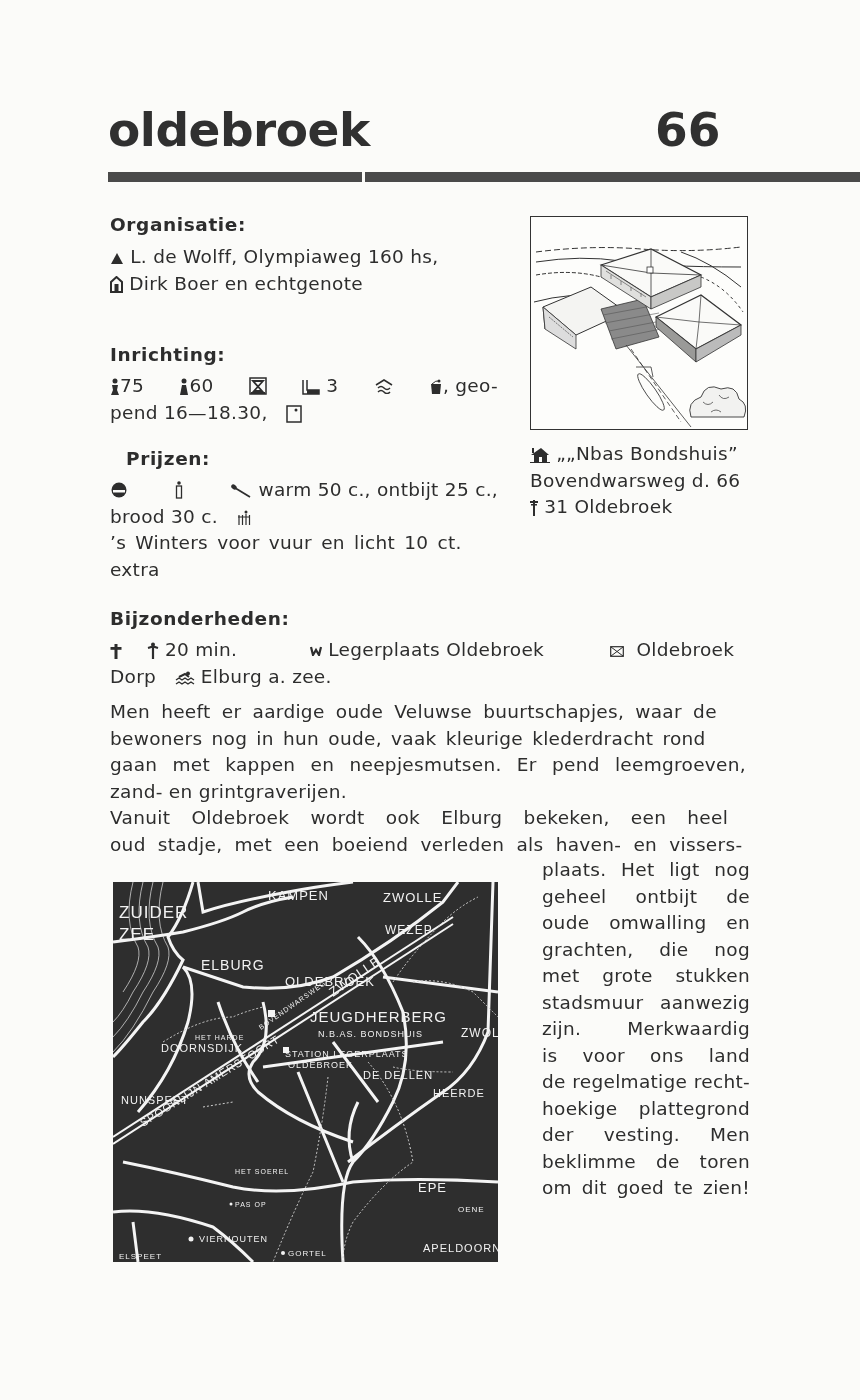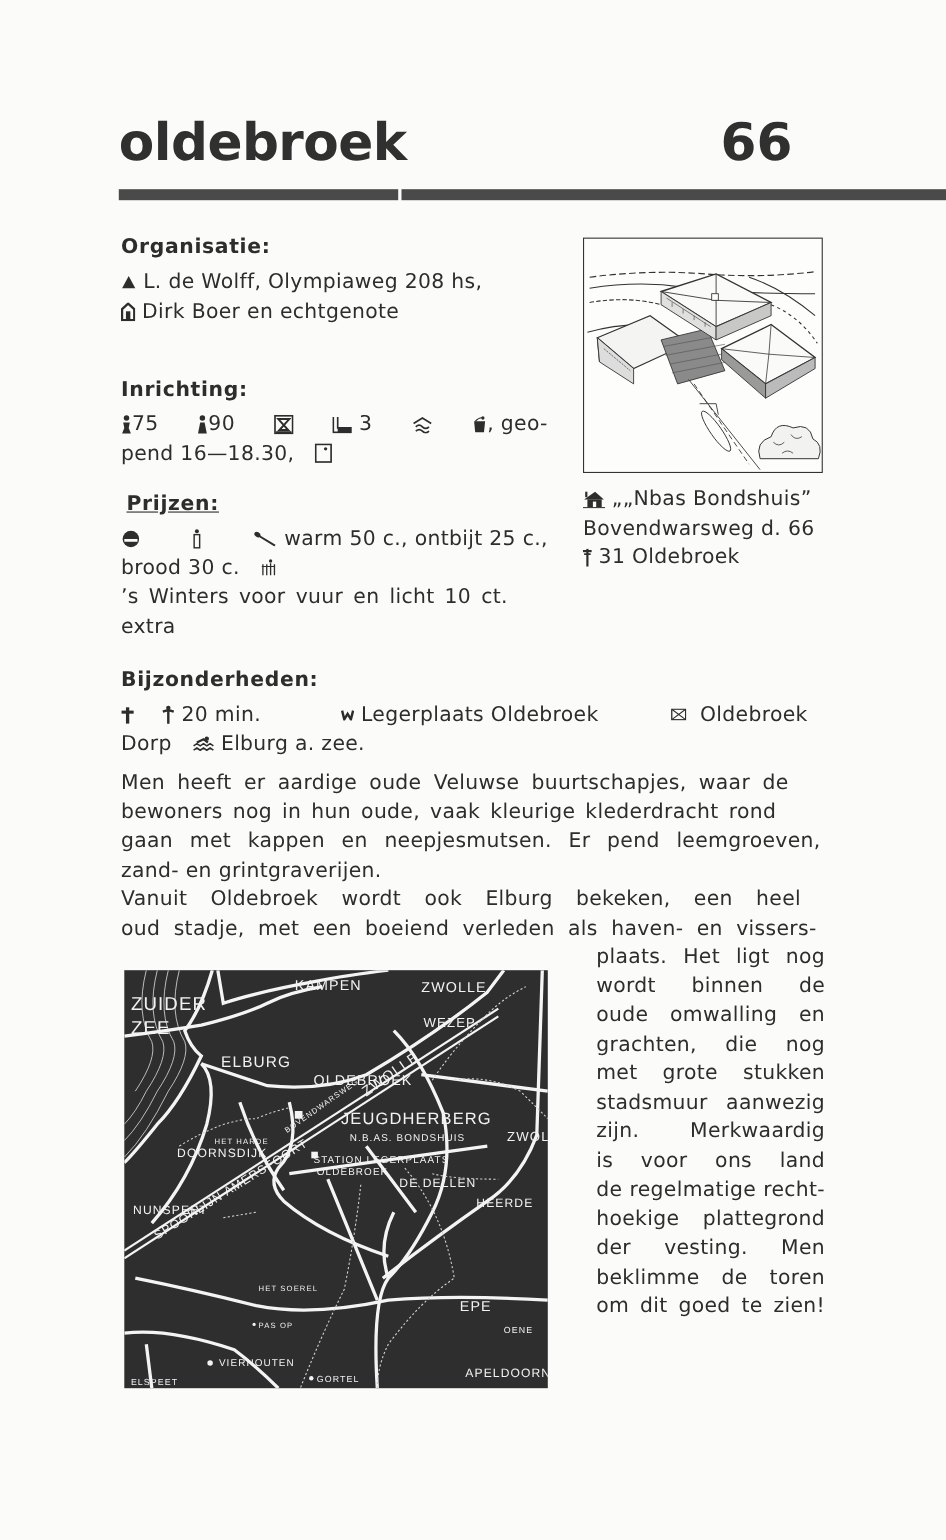"L. de Wolff, Olympiaweg 208" span { text: 208 -> 160 }
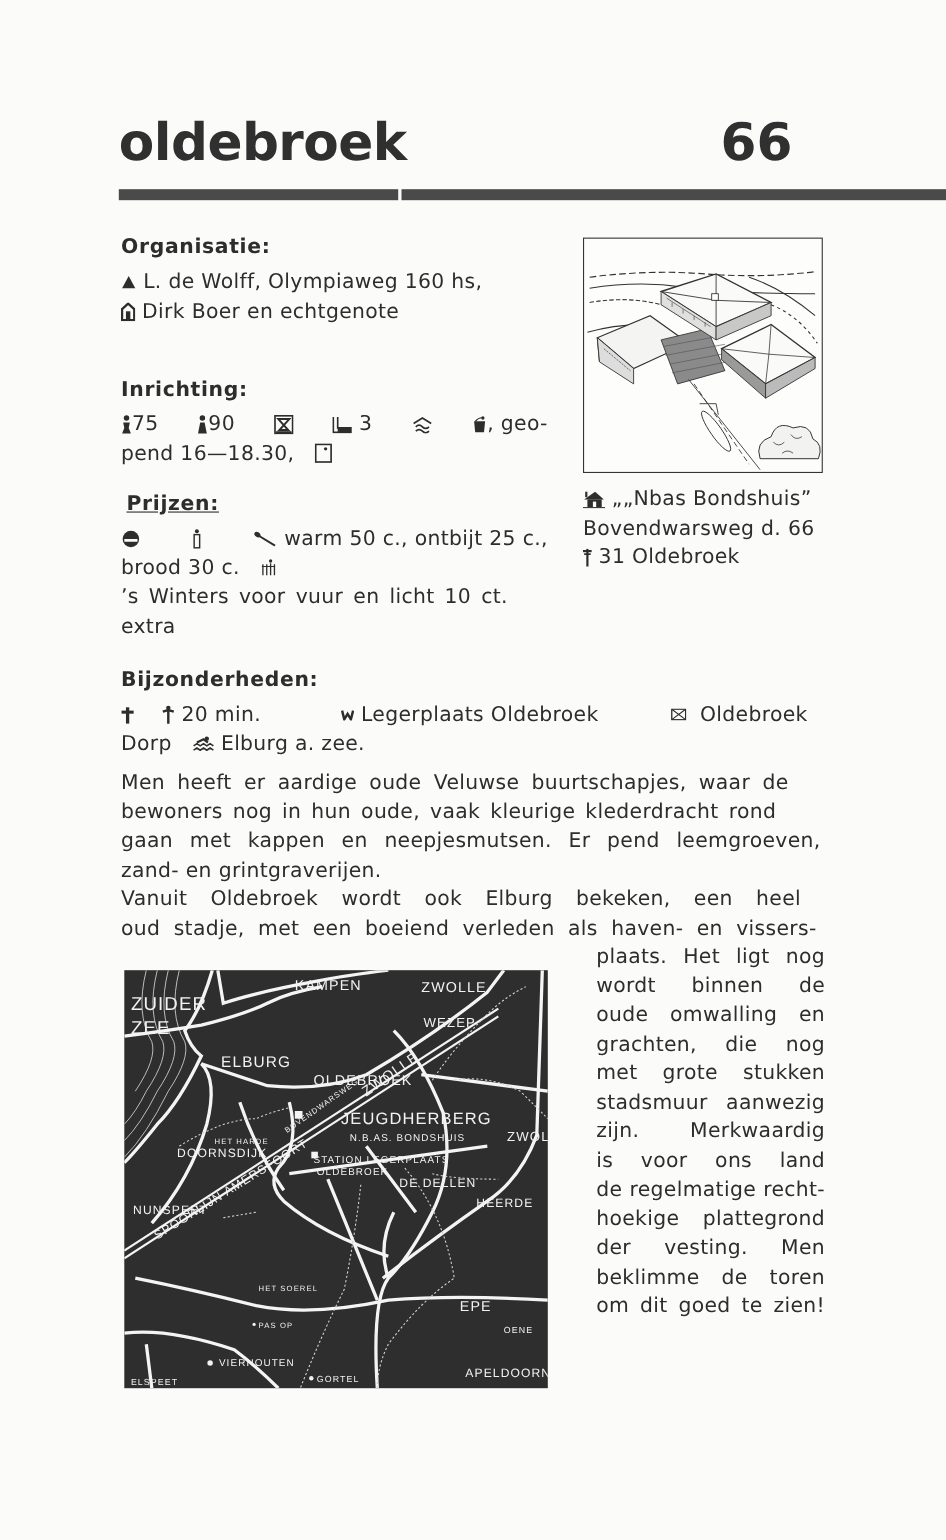"90" span { text: 90 -> 60 }
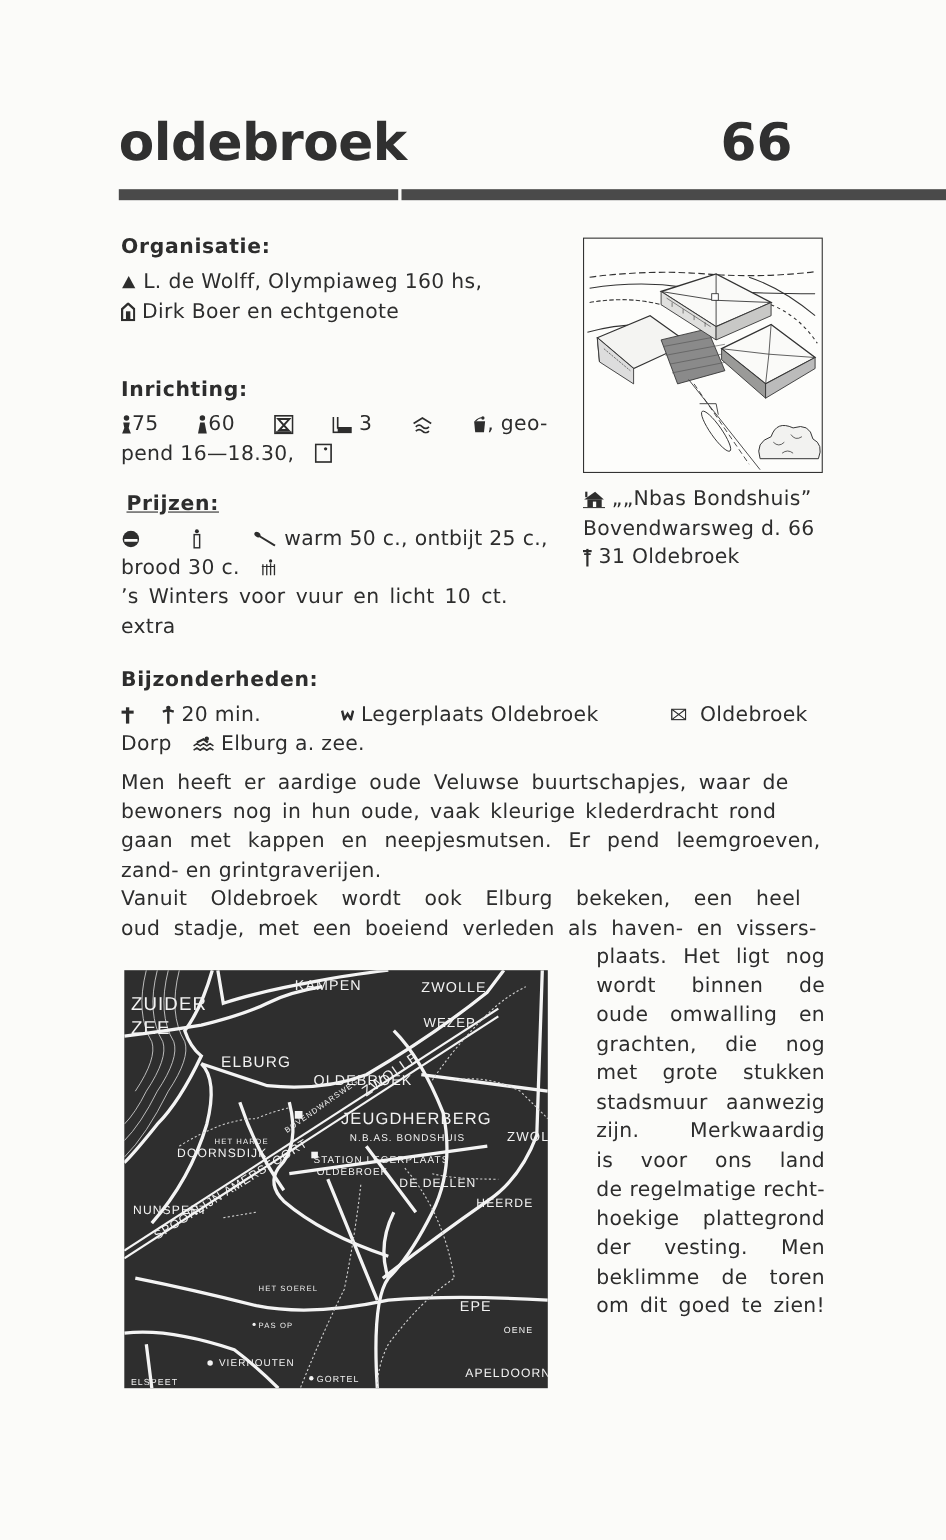"Prijzen:" div.abs { left: 115px -> 126px; text-decoration: underline -> none }
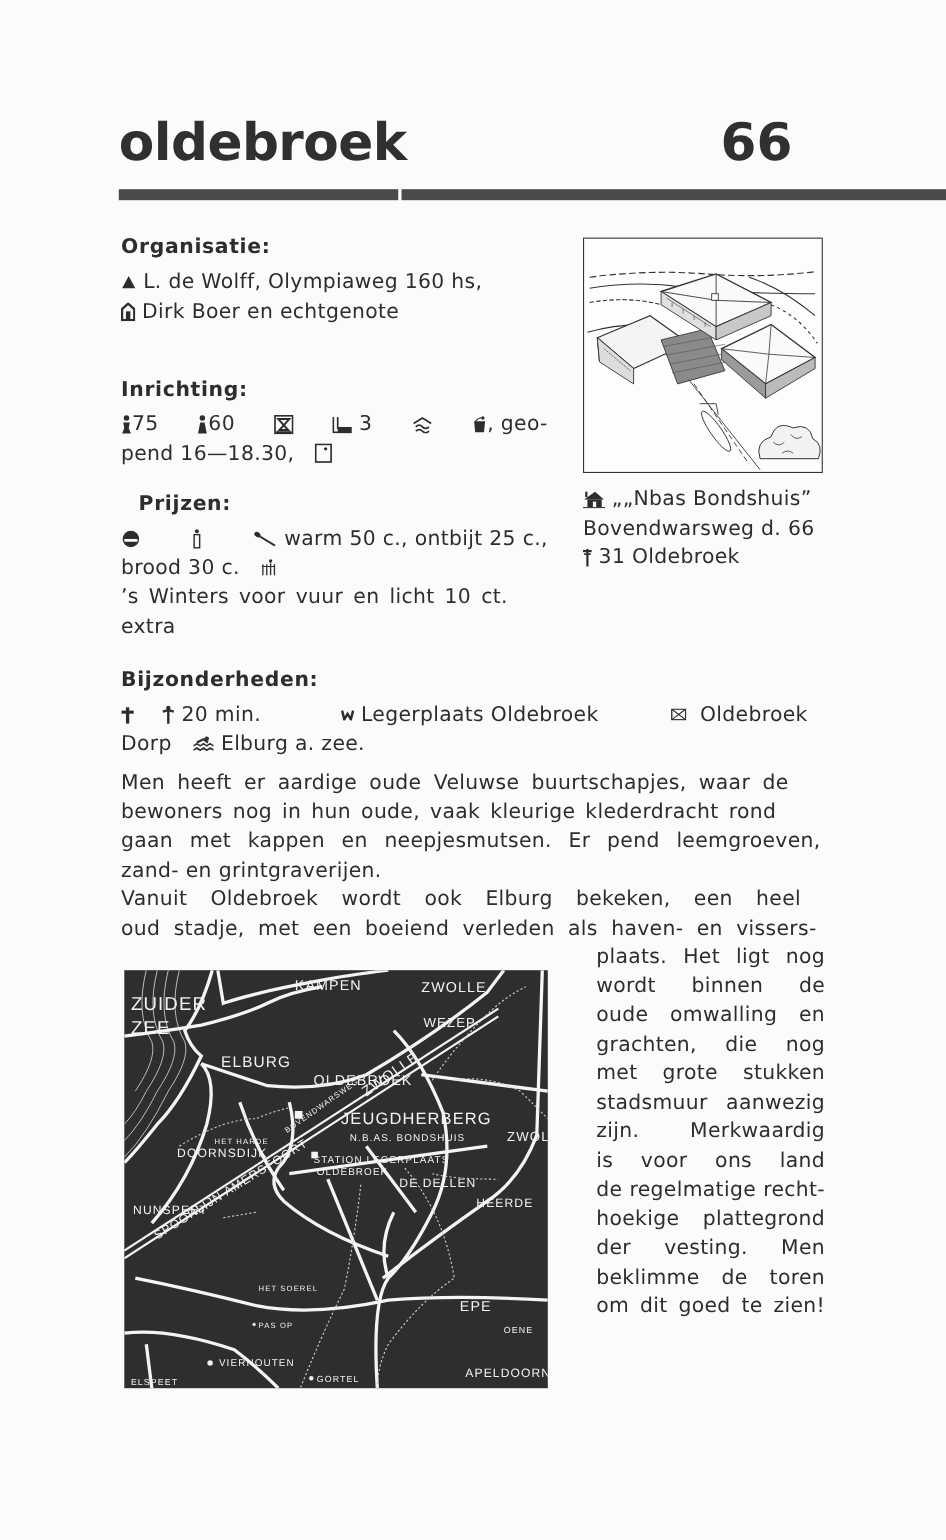"wordt binnen de" div { text: wordt binnen -> geheel ontbijt }
